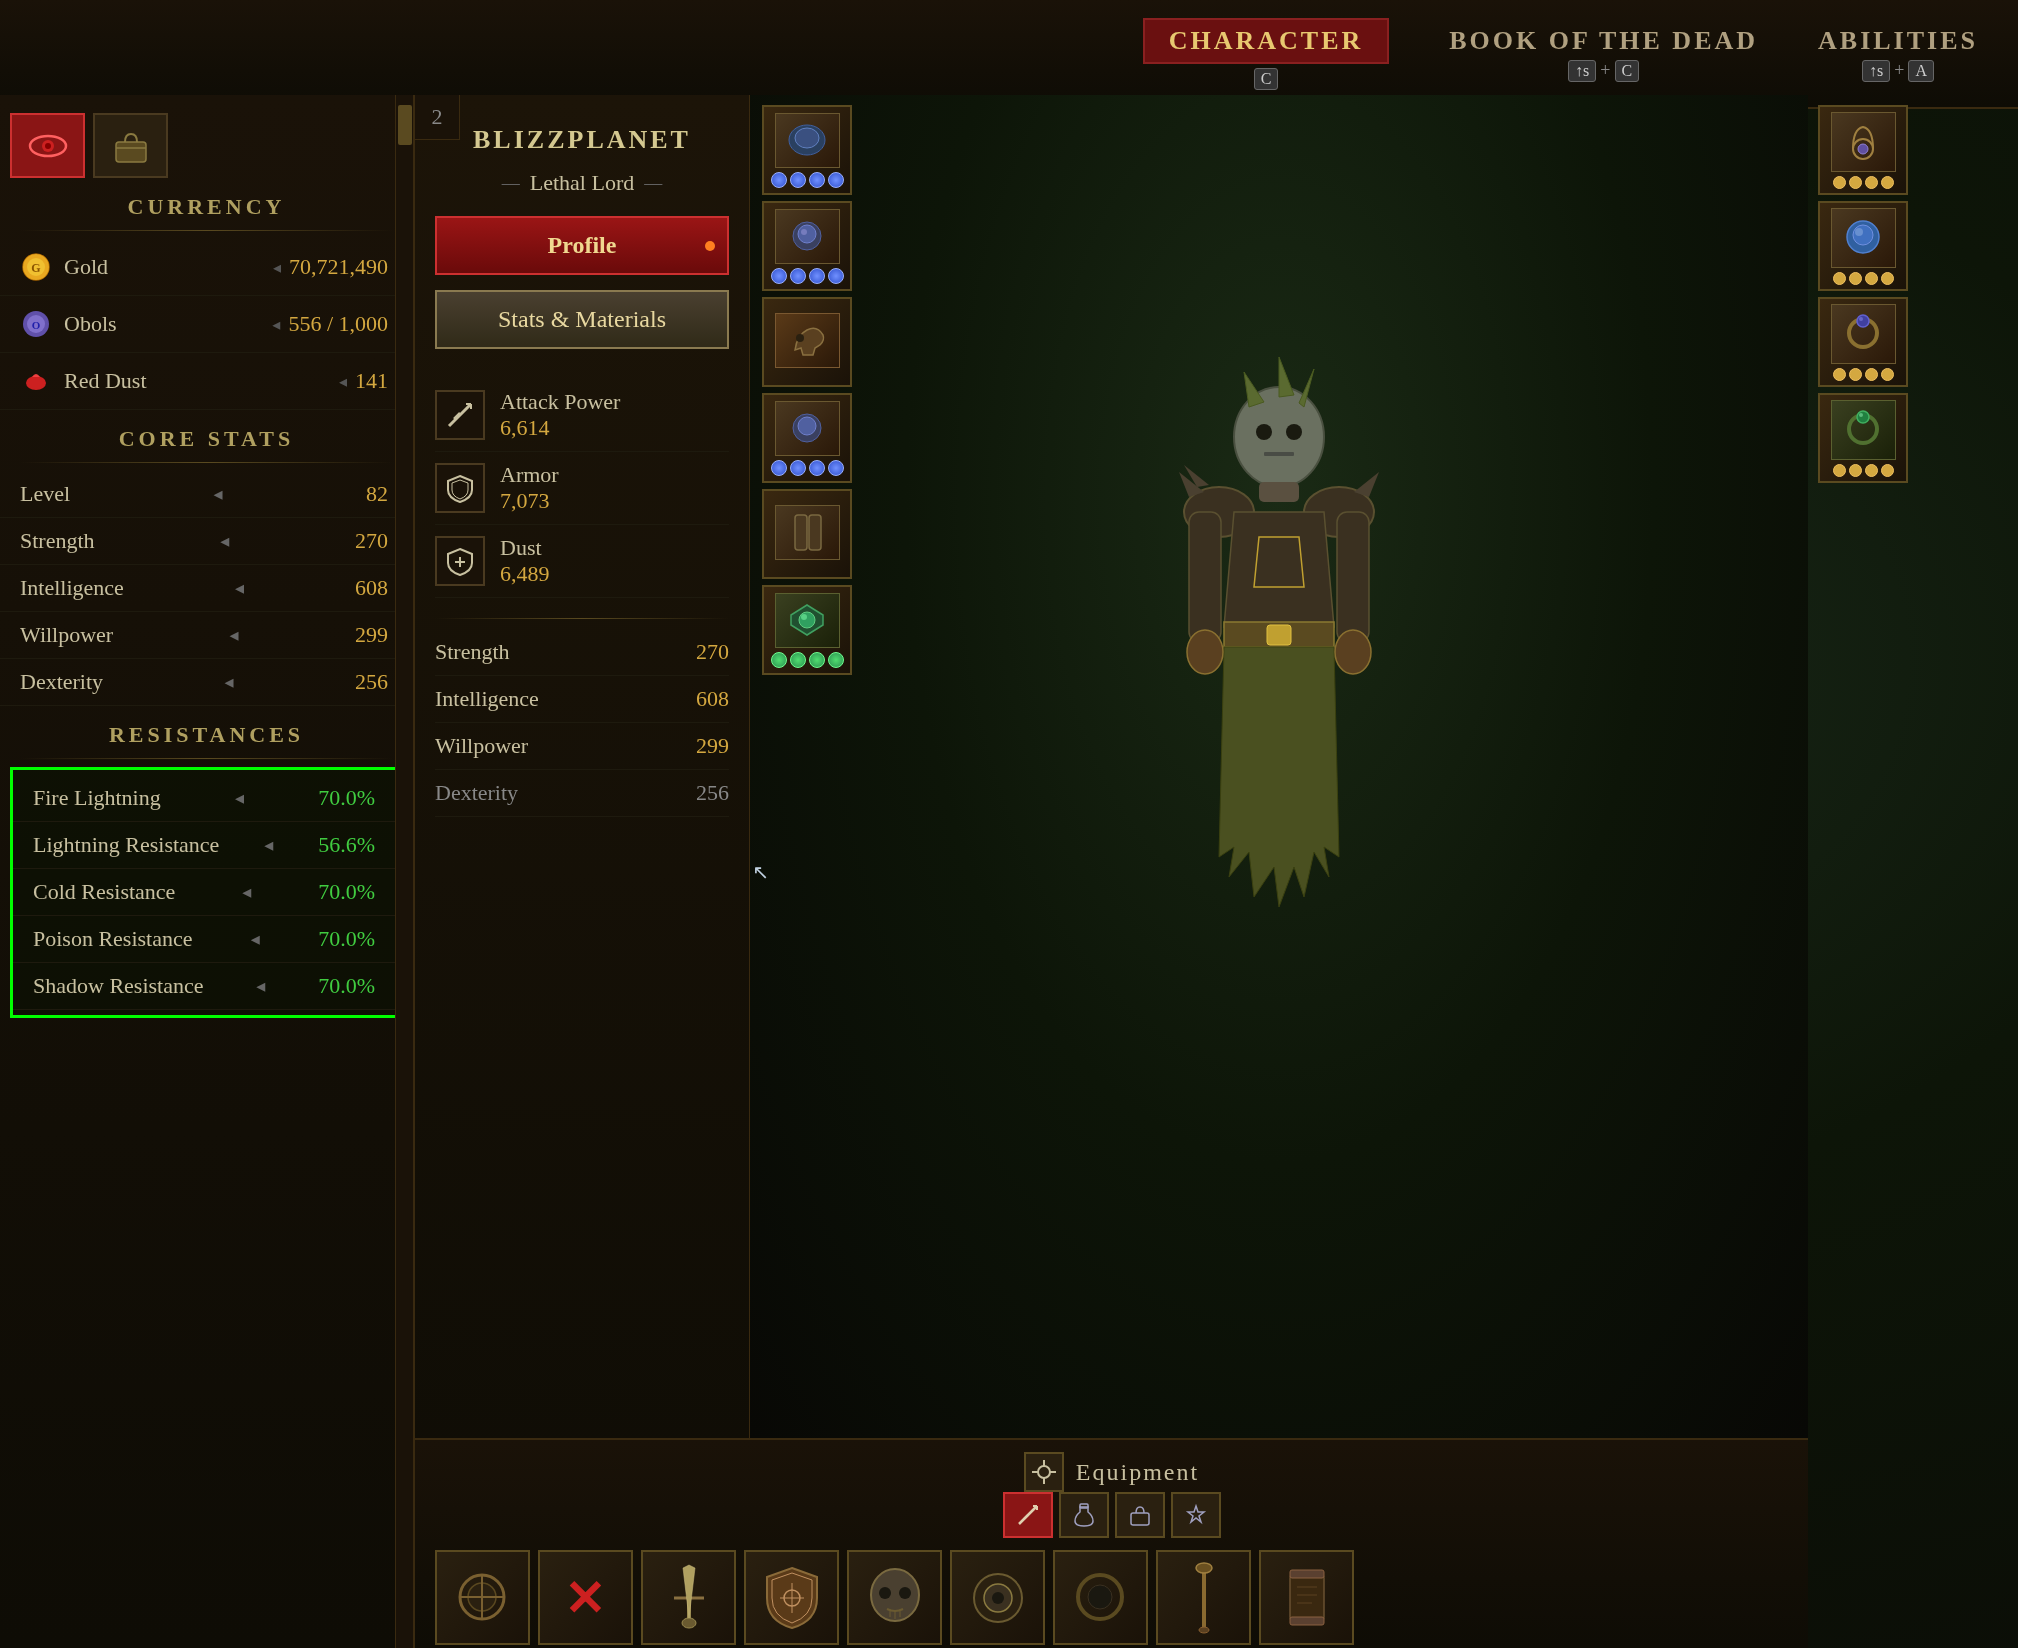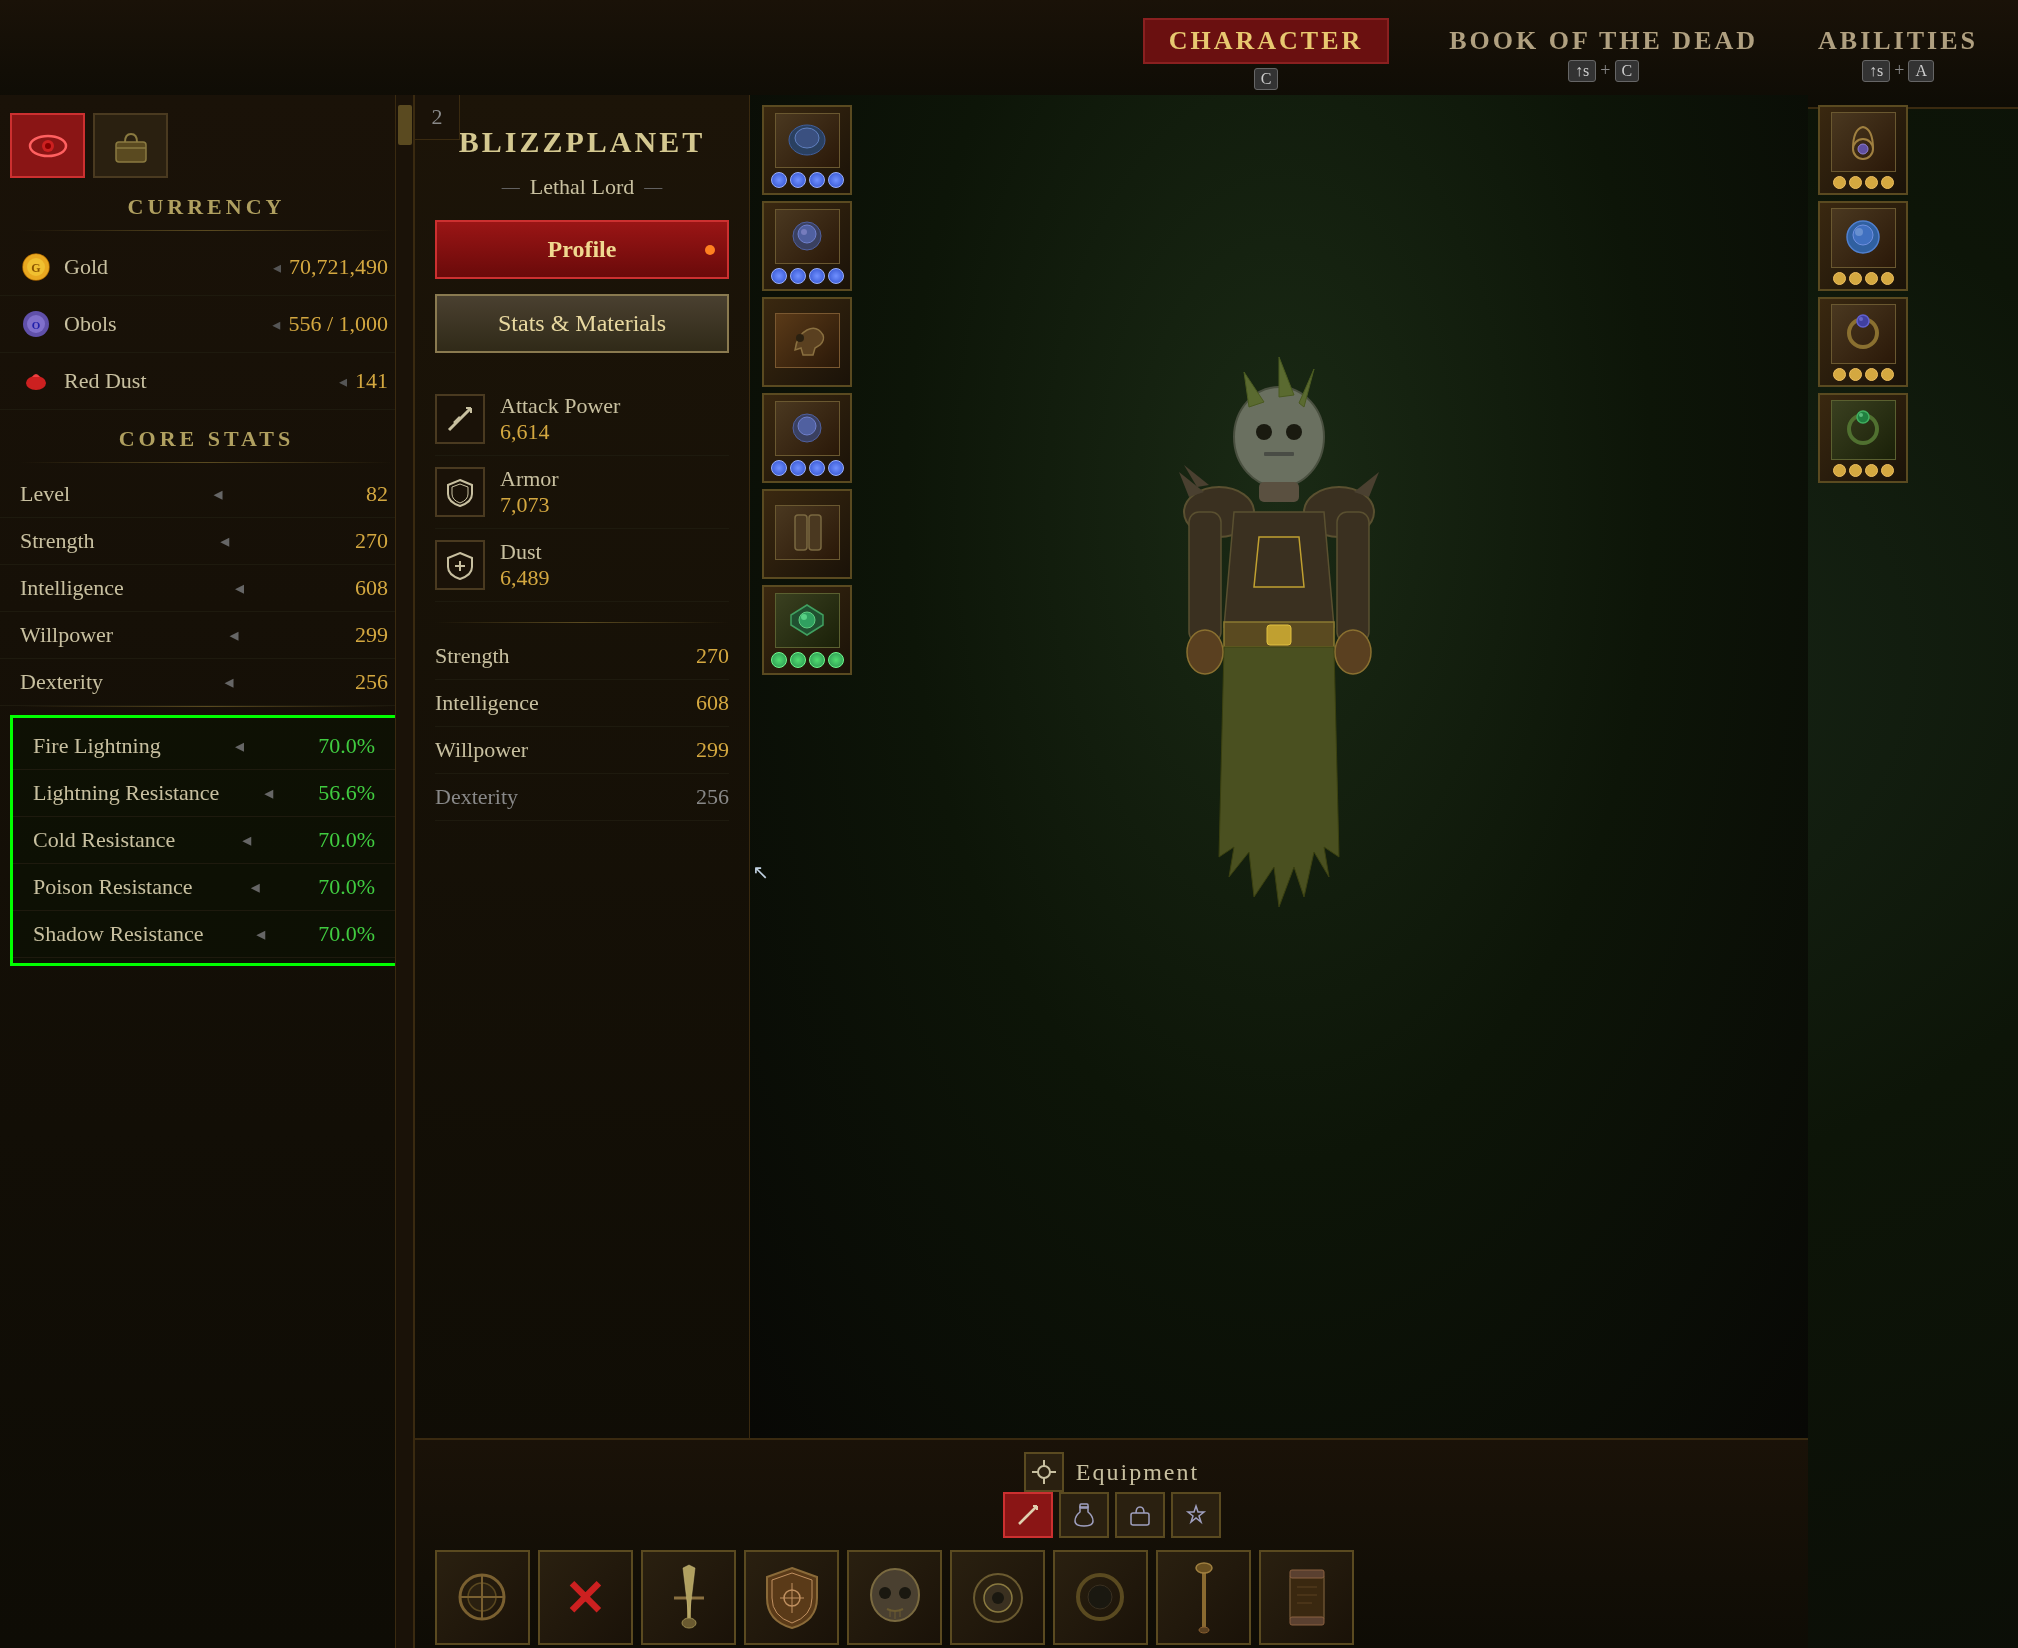"BLIZZPLANET" .player-name { font-size: 30px -> 26px }
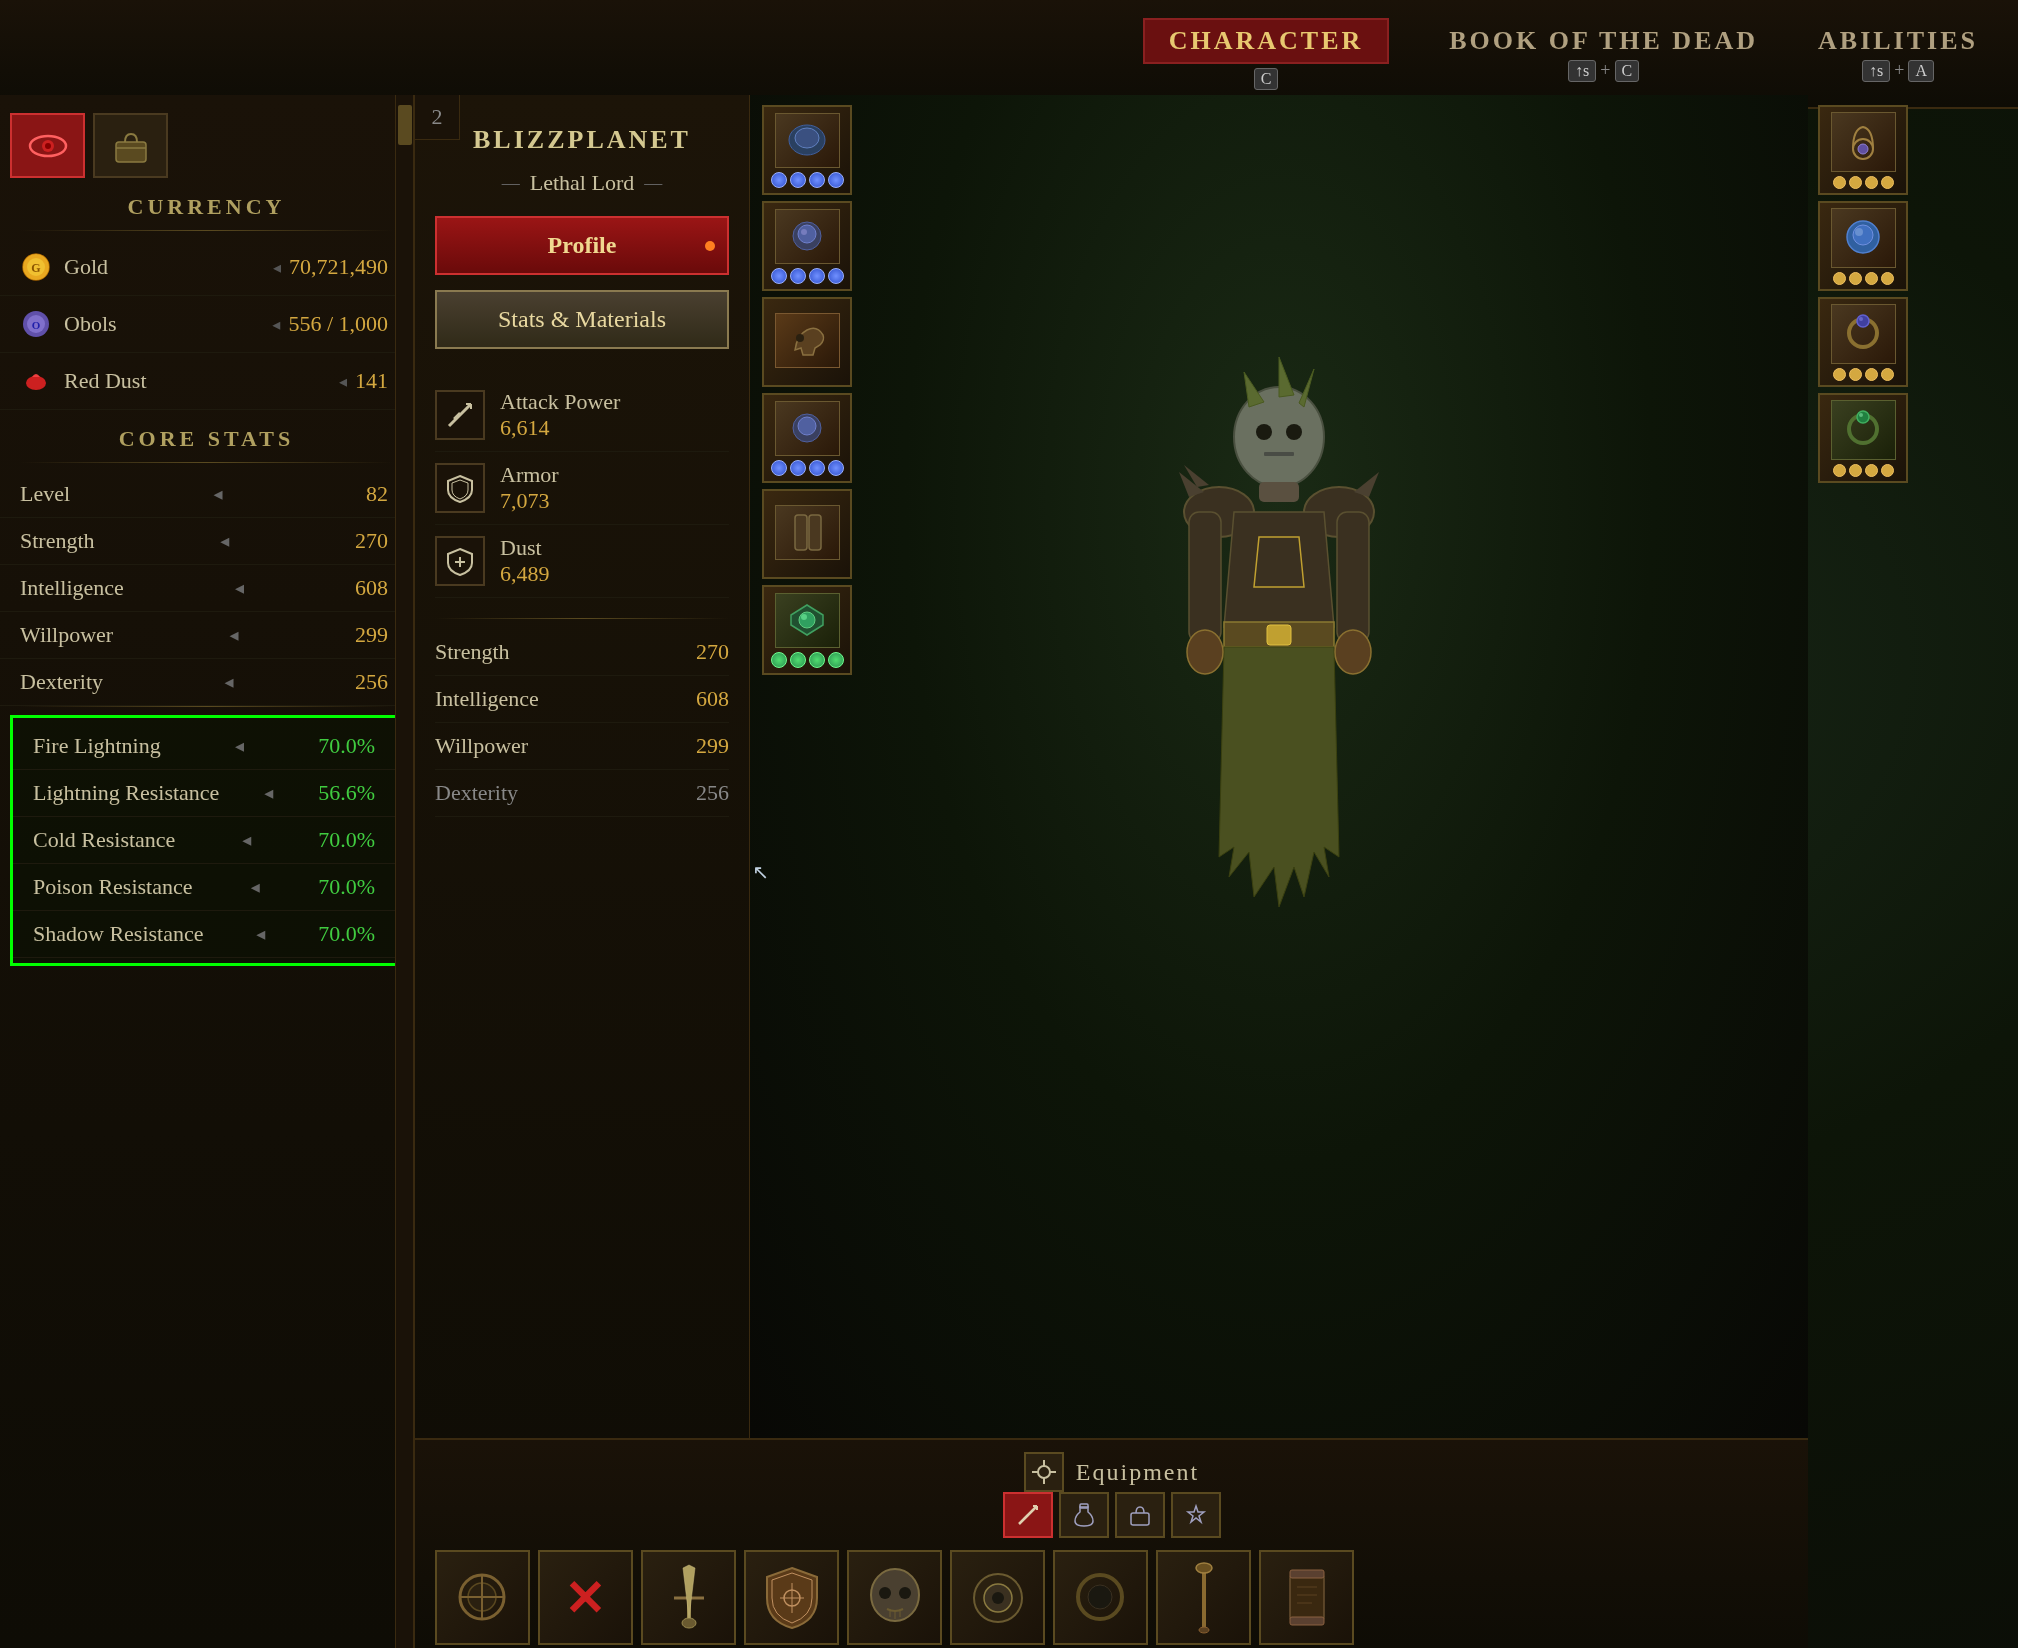"RESISTANCES" div.section-header { html: none -> <div>RESISTANCES</div> }
